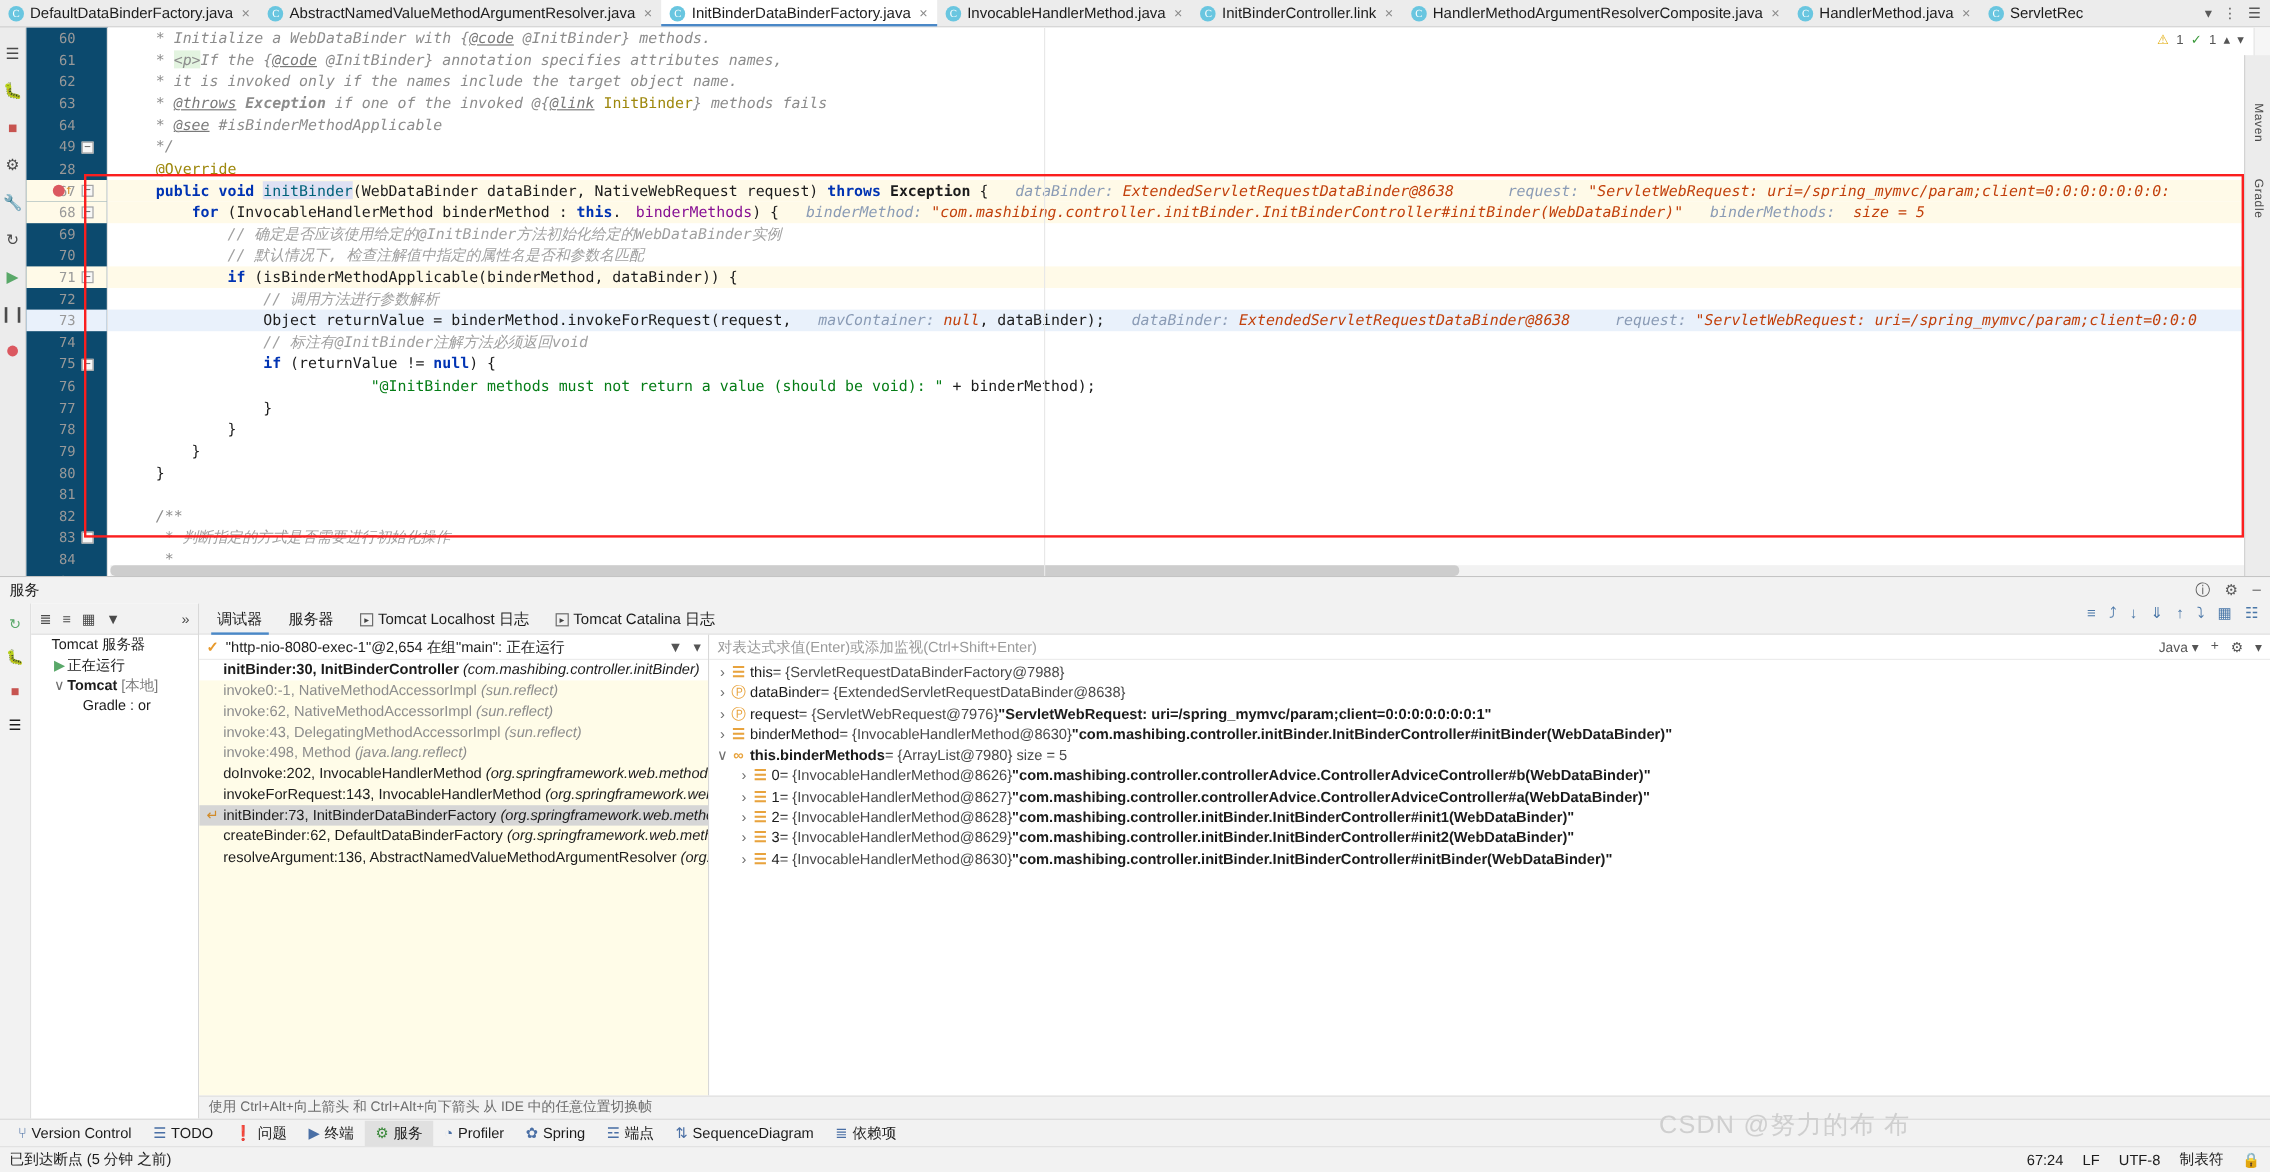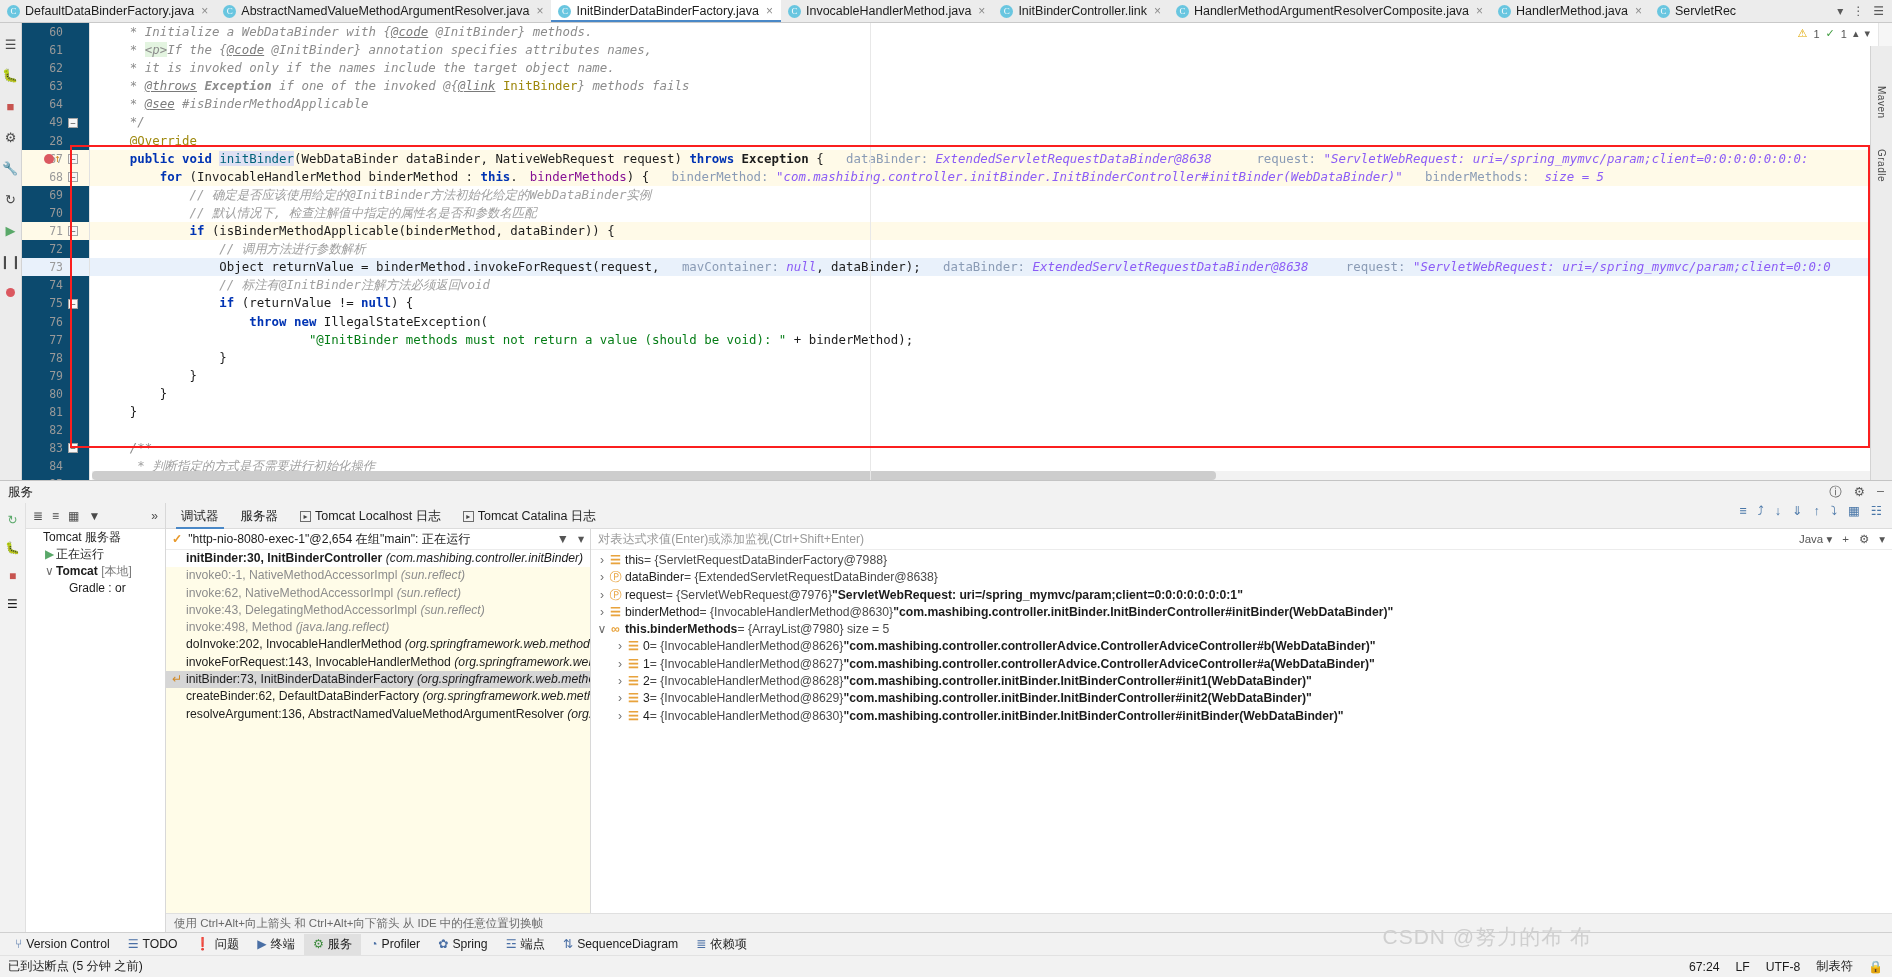"dataBinder:" .hintp { font-style: none -> italic }
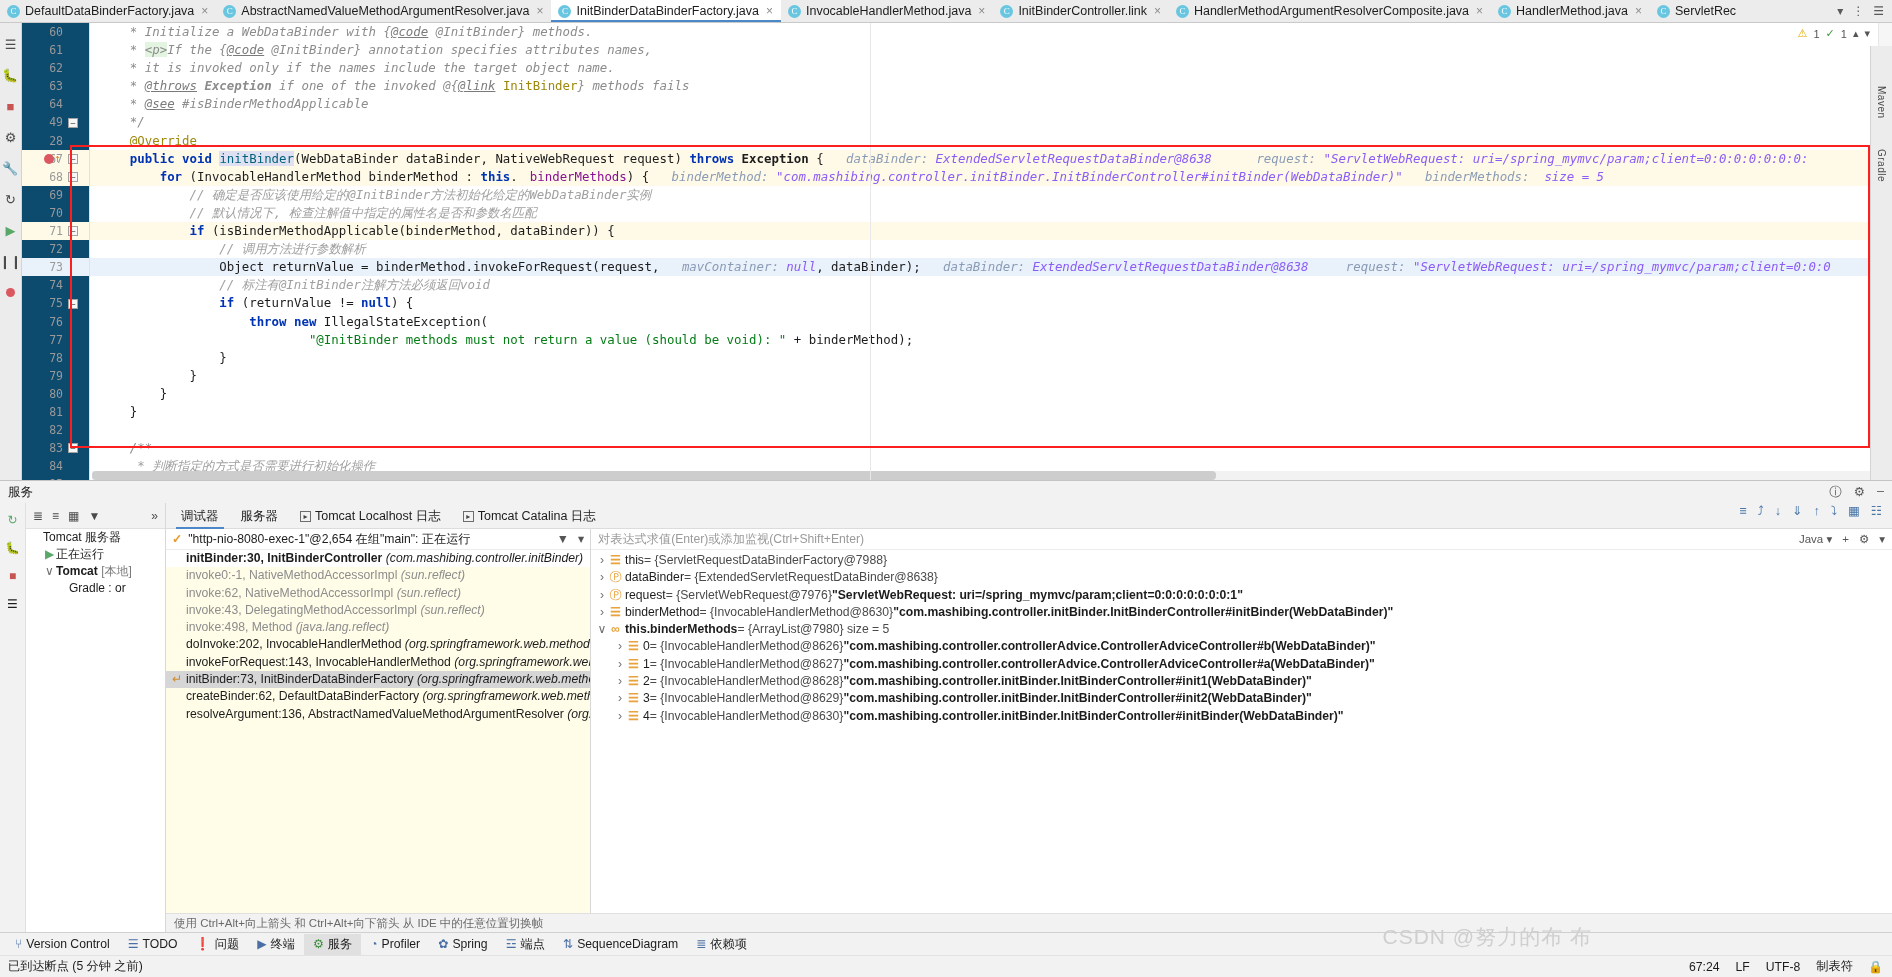"ExtendedServletRequestDataBinder@8638" .hintv { color: #8b5cf6 -> #c2410c }
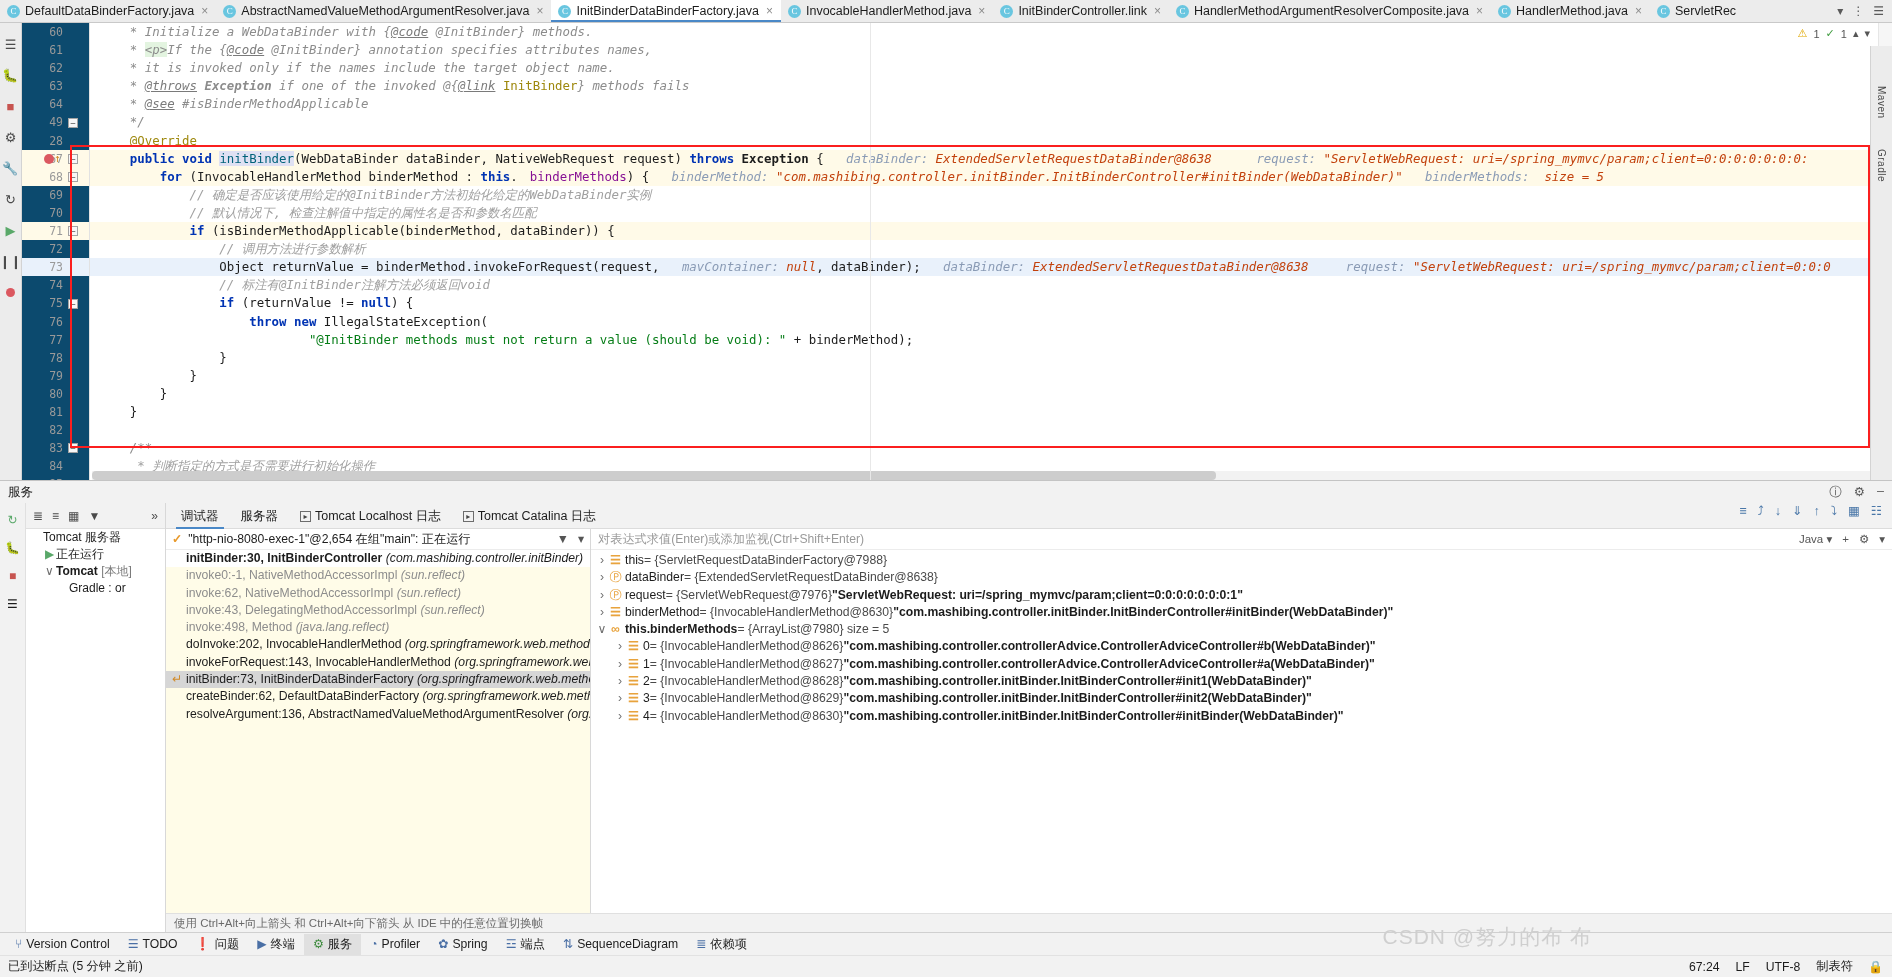"throw new IllegalStateException(" div.codeline { html: <div> <span>throw</span> <span>new</span> IllegalStateException(</div> -> none }
